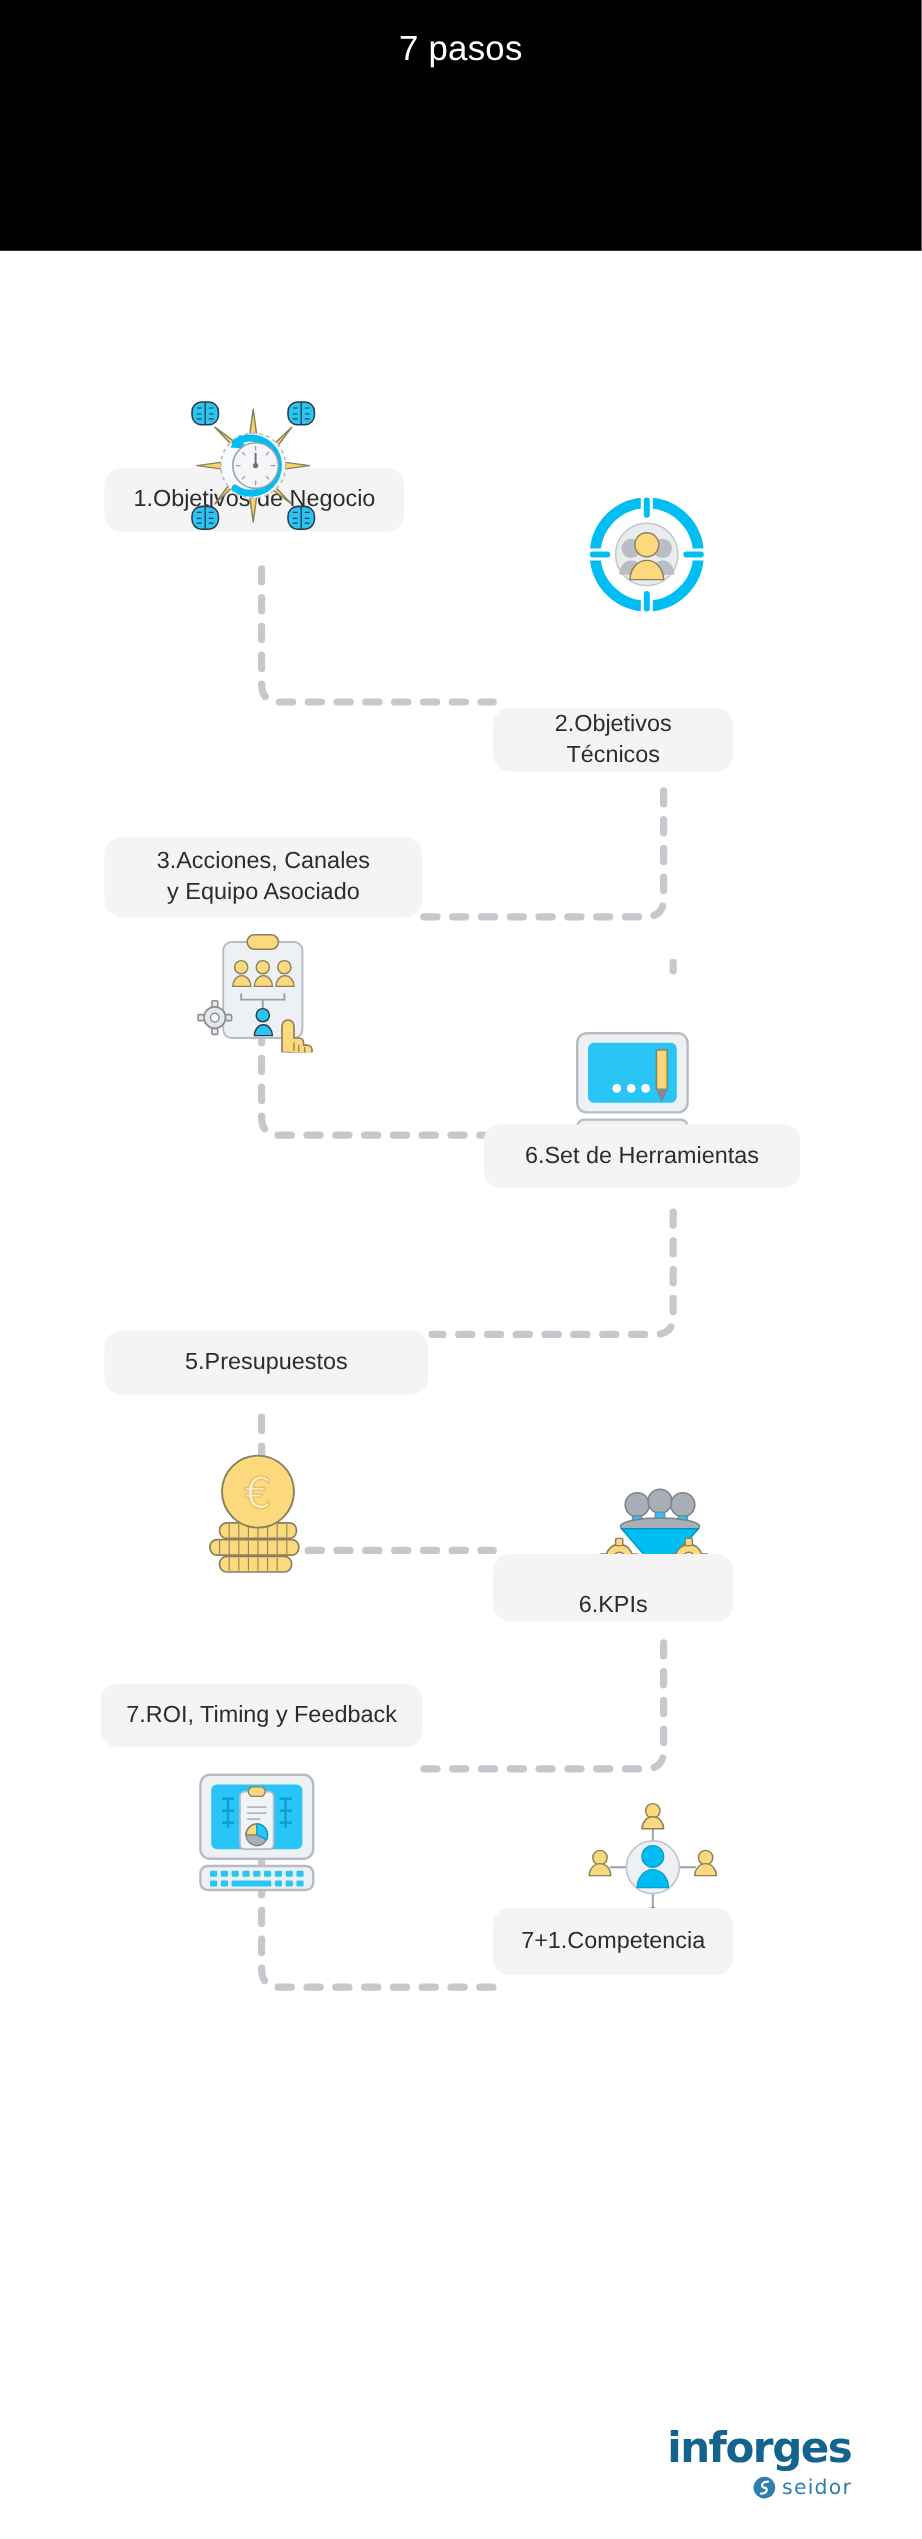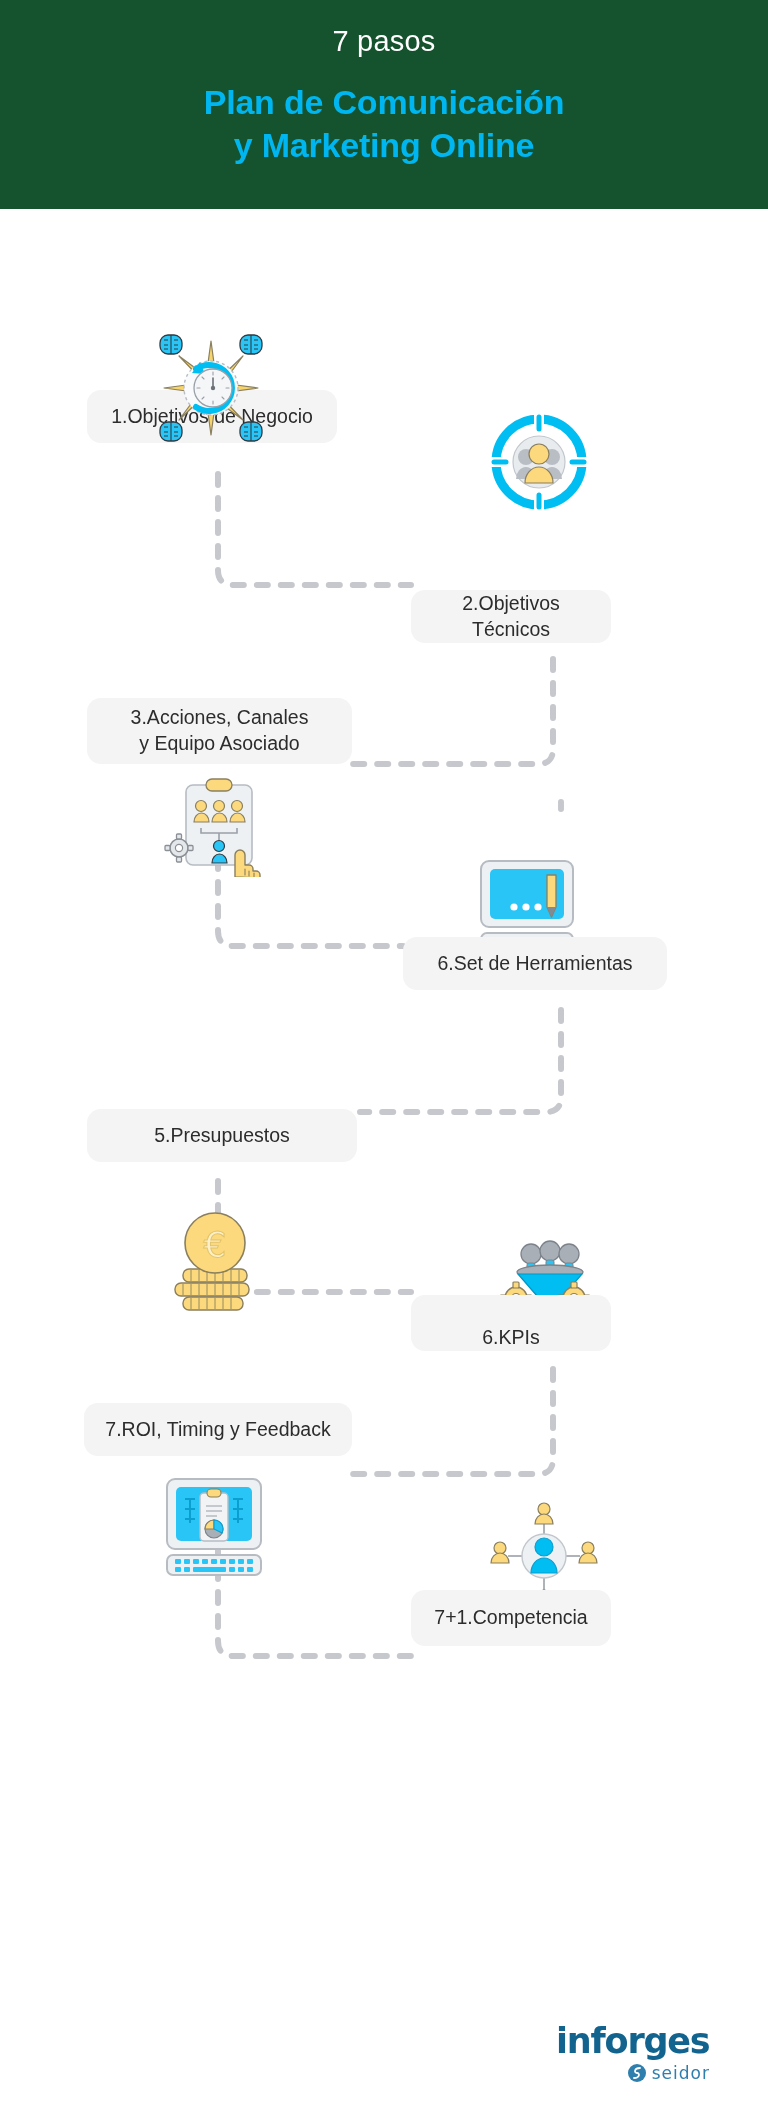"7 pasos" #header { background: #14532d -> #000000 }
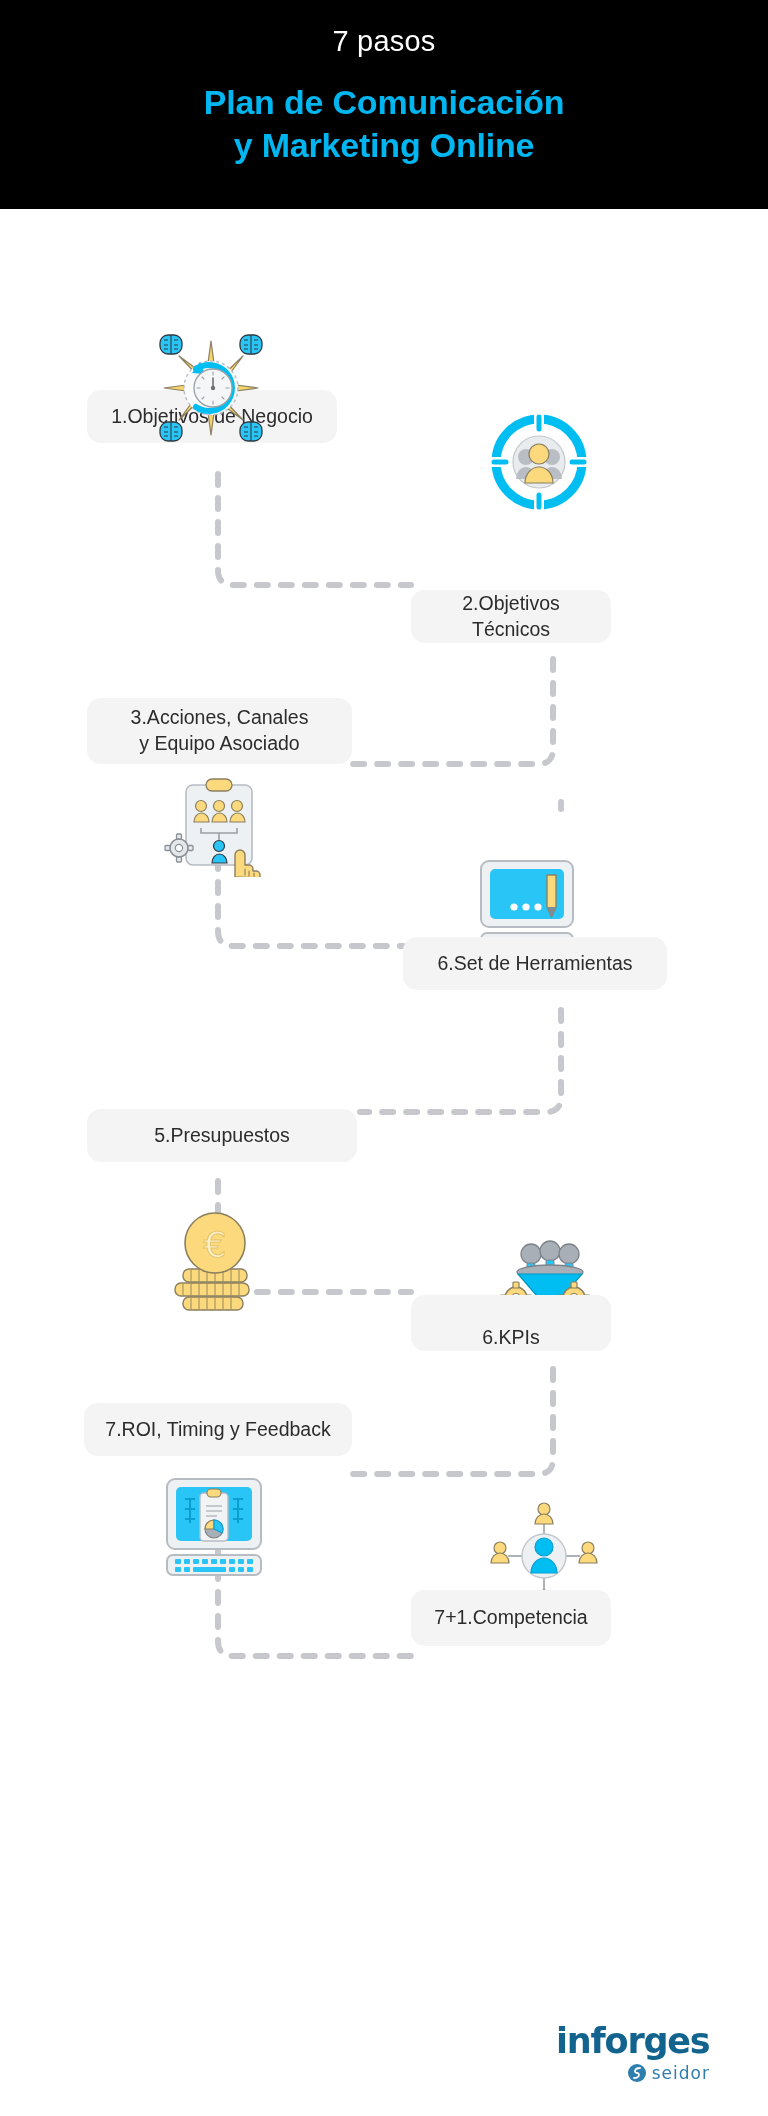"Plan de Comunicación" div { html: <div> <span>Plan de Comunicación</span> <span>y Marketing Online</span> </div> -> none }
